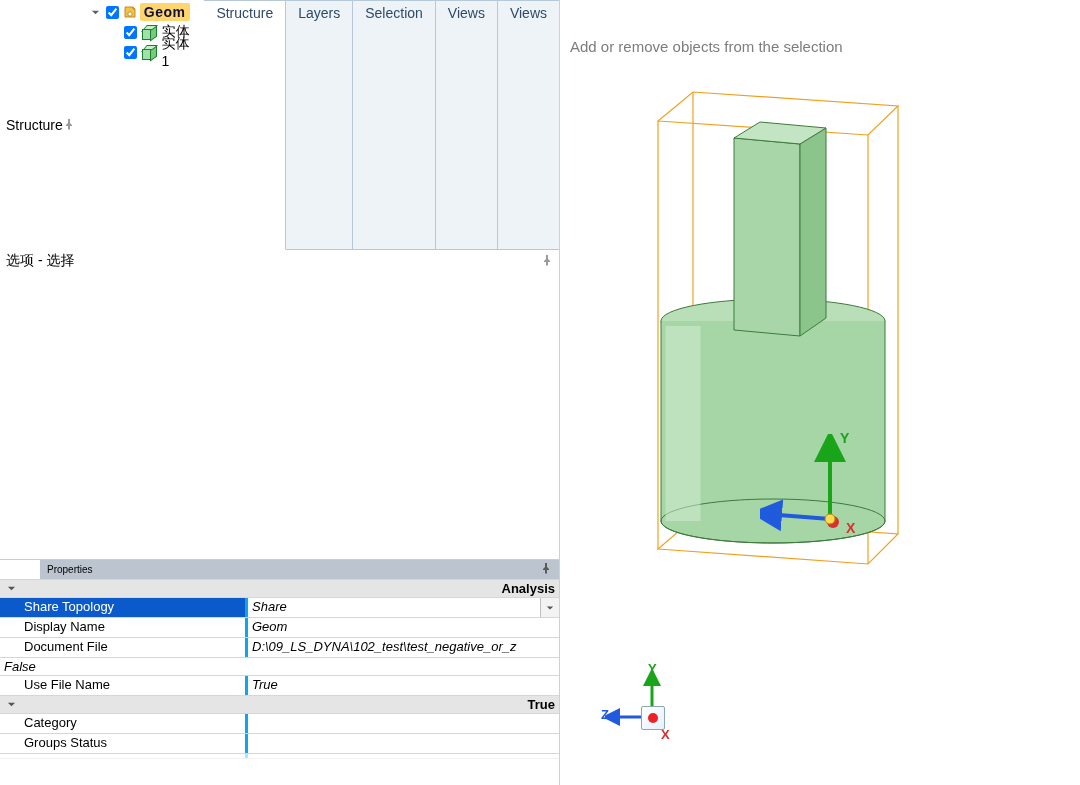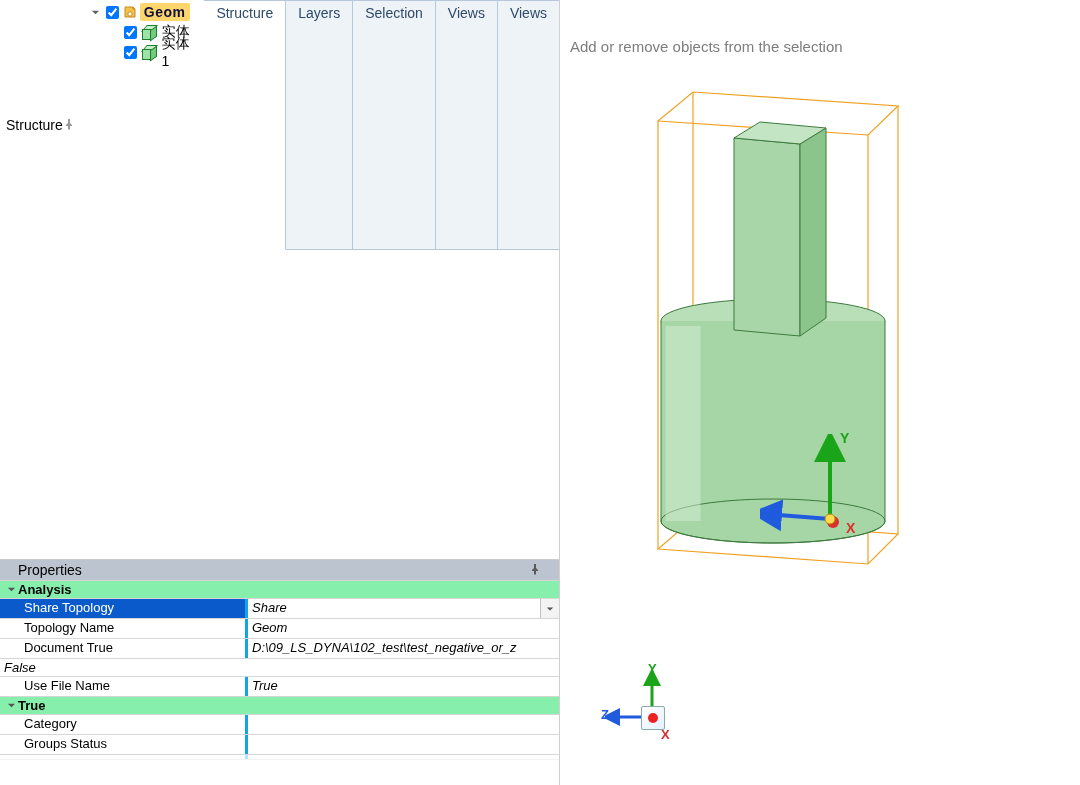"选项 - 选择" div.panel-hdr { html: none -> <div> <span>选项 - 选择</span> <span> <svg> <path></path> </svg> </span> </div> }
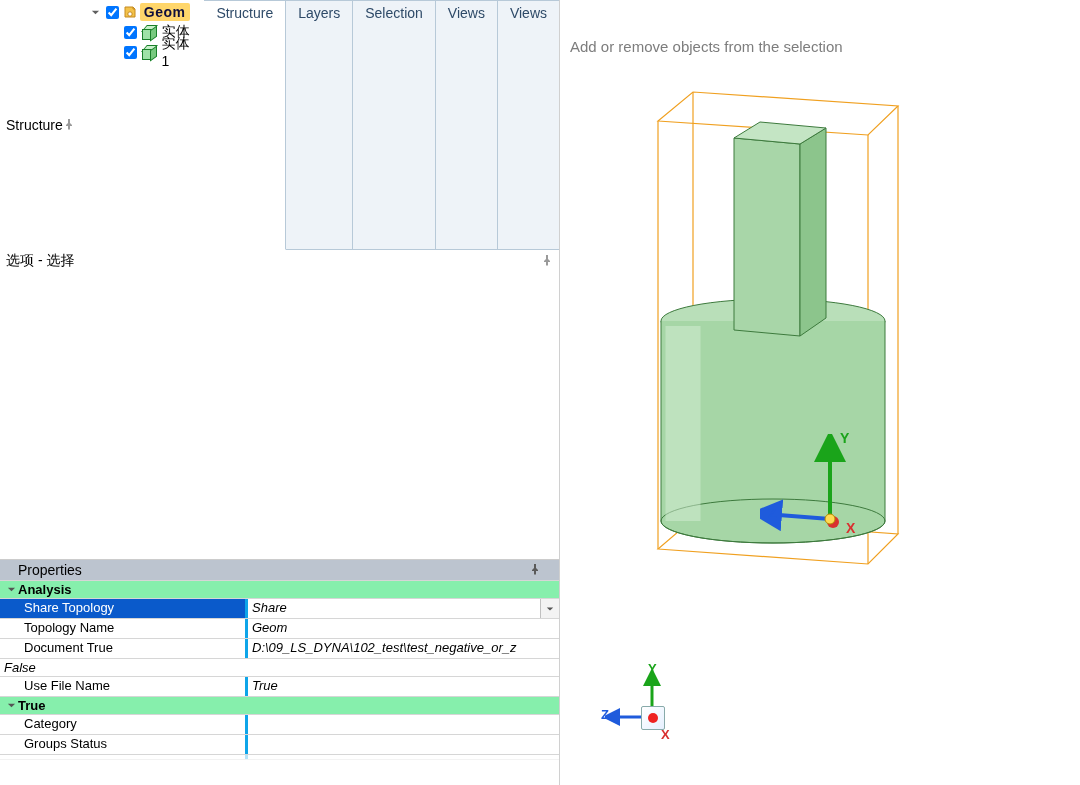"Properties" .props-hdr { font-size: 14px -> 10px; margin-left: none -> 40px; padding: 2px 18px -> 2px 7px }
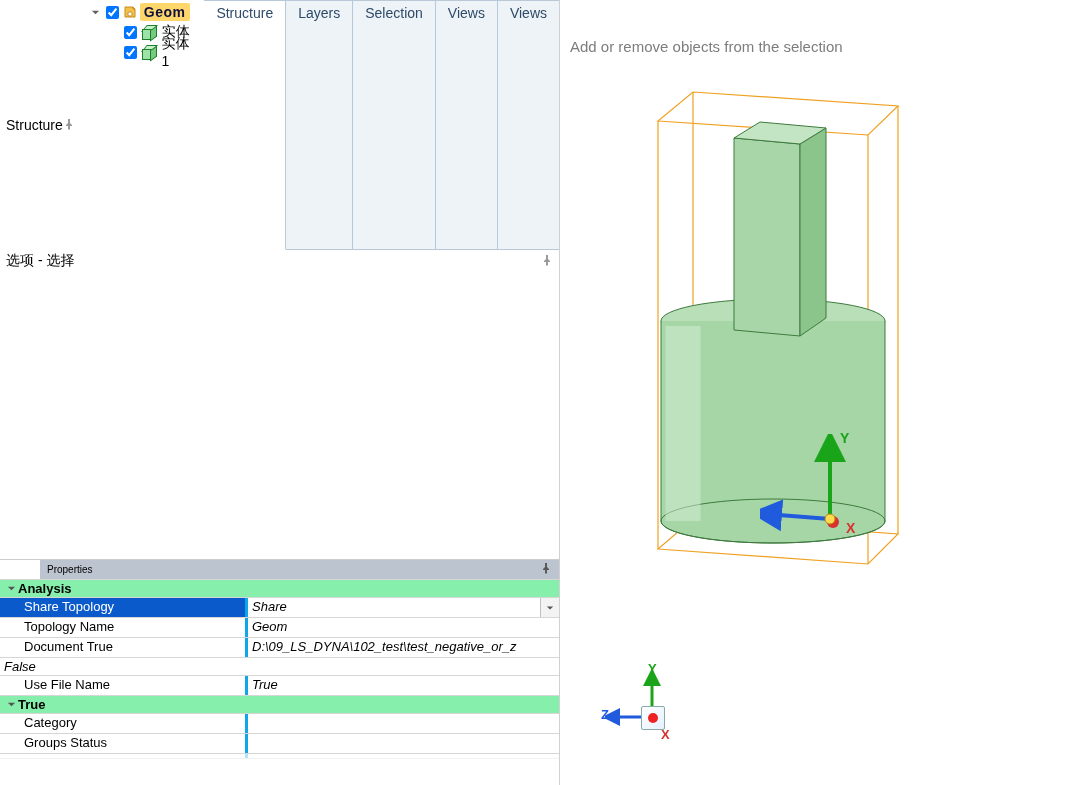"Analysis" .pg-group { background: #86efac -> #e5e5e5; justify-content: none -> space-between }
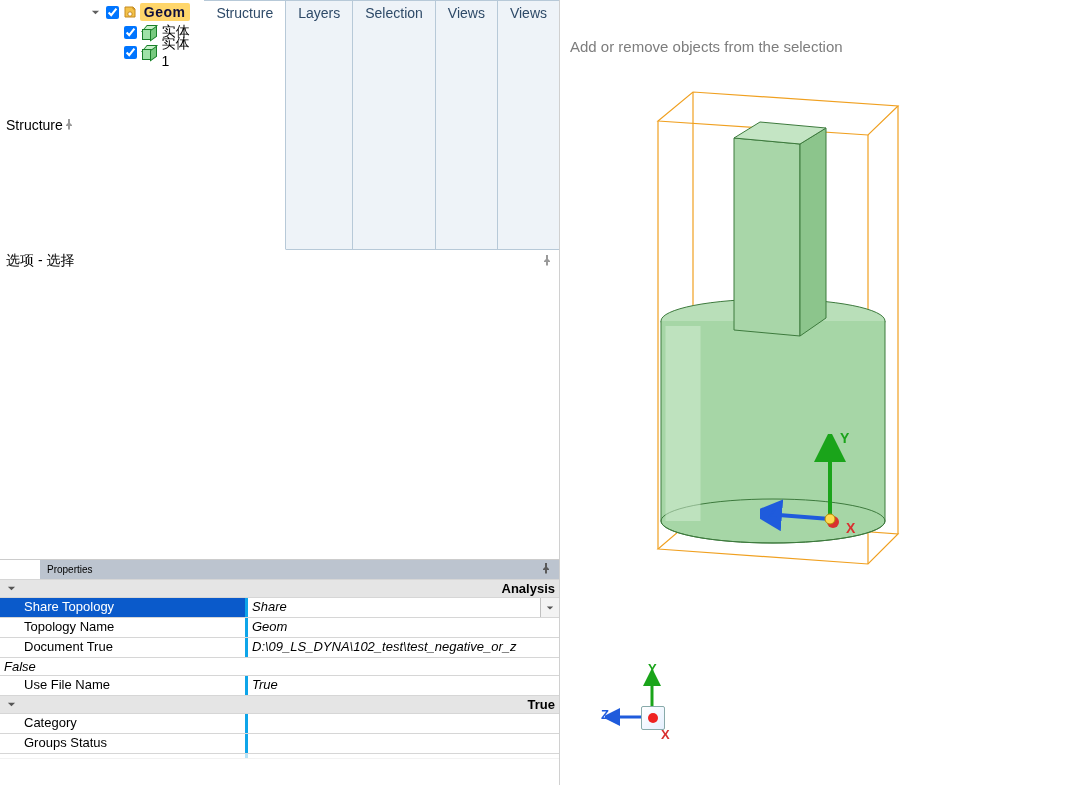"Topology Name" div.pg-k { text: Topology -> Display }
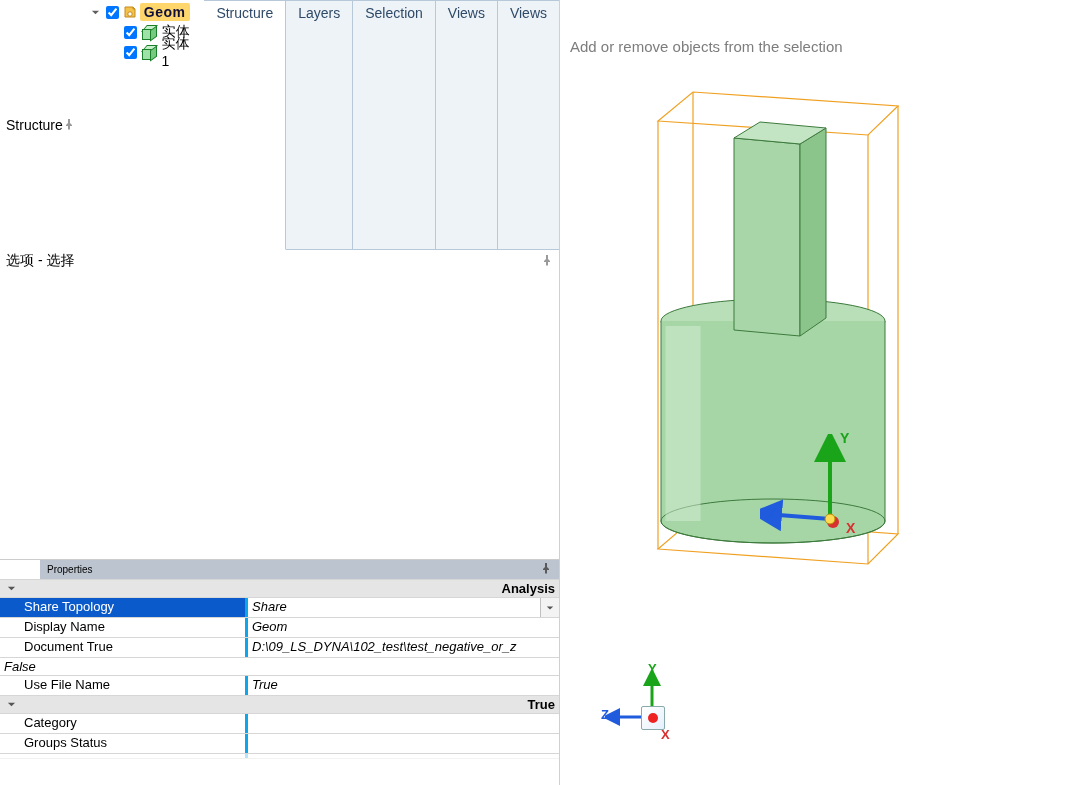"Document True" div.pg-k { text: True -> File }
